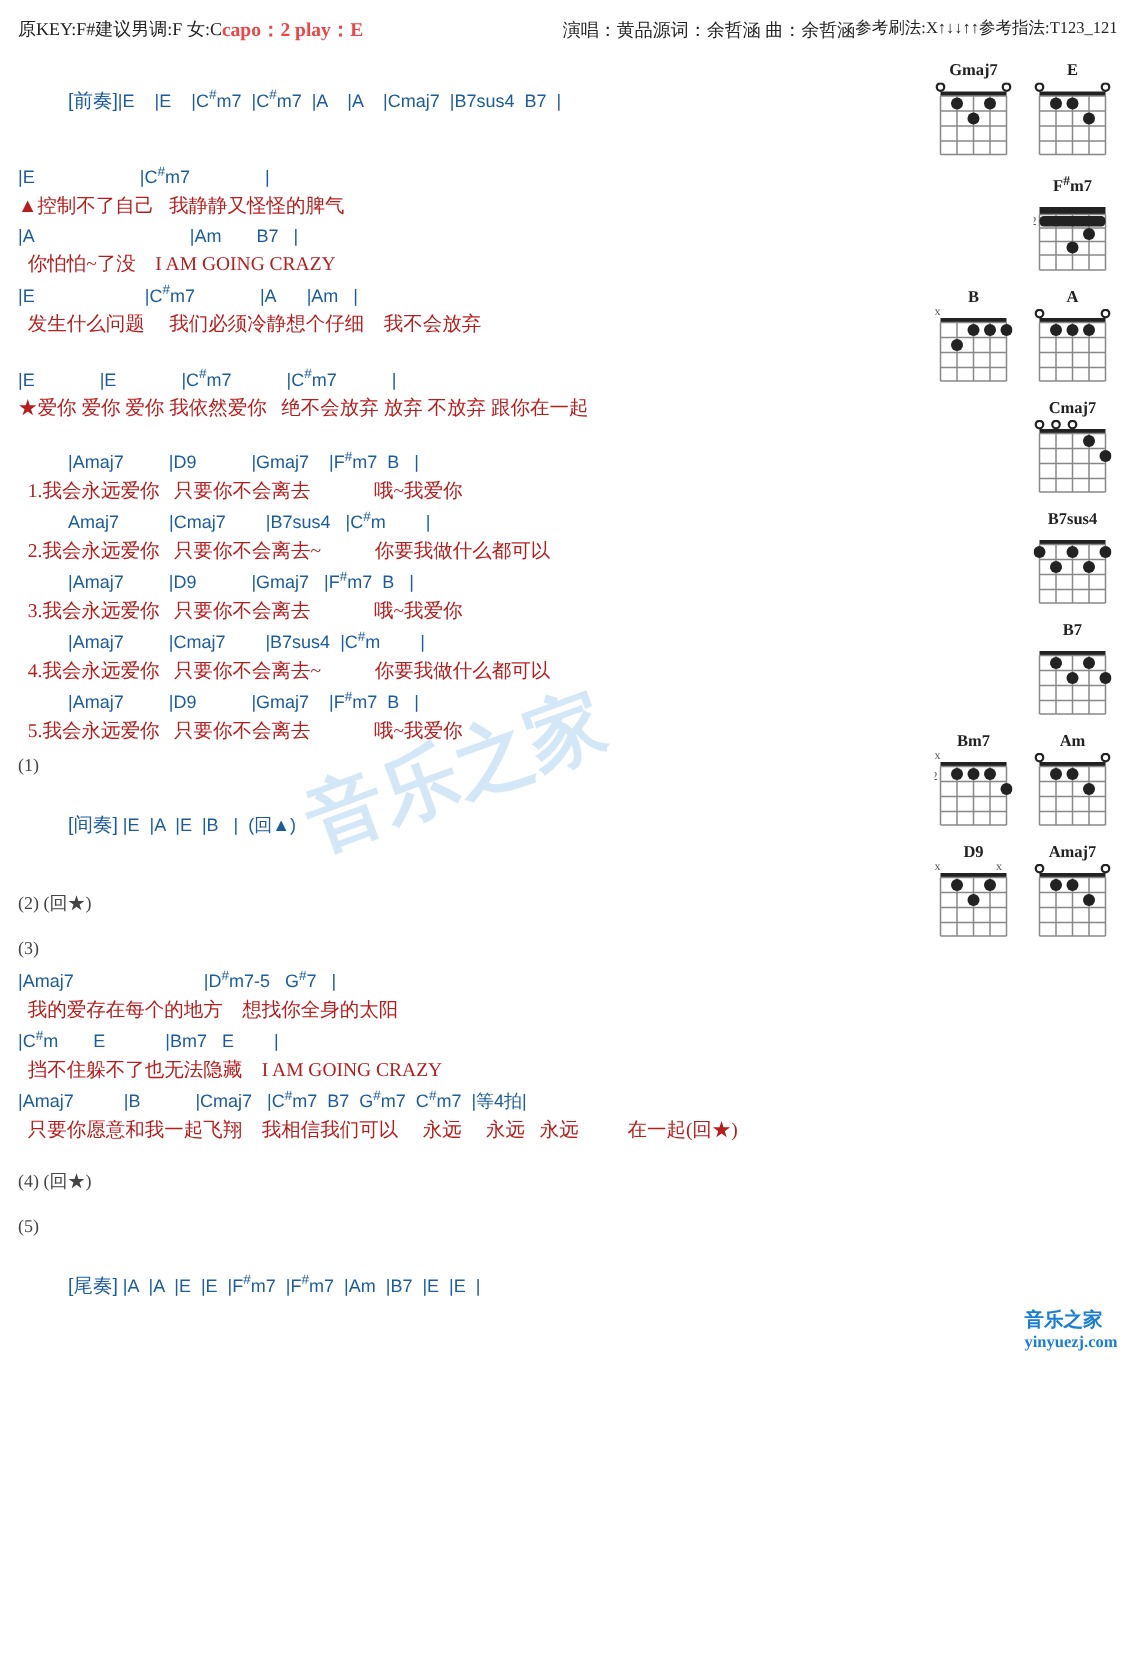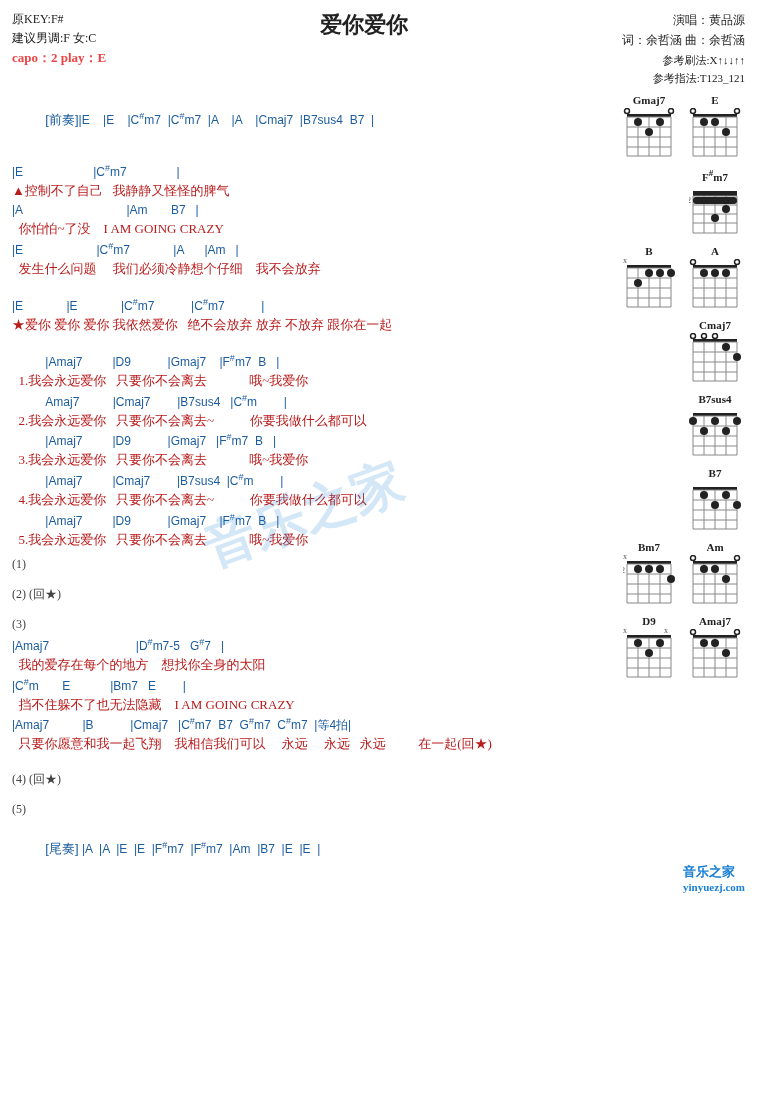"原KEY:F#" .header-left { flex-direction: column -> row }
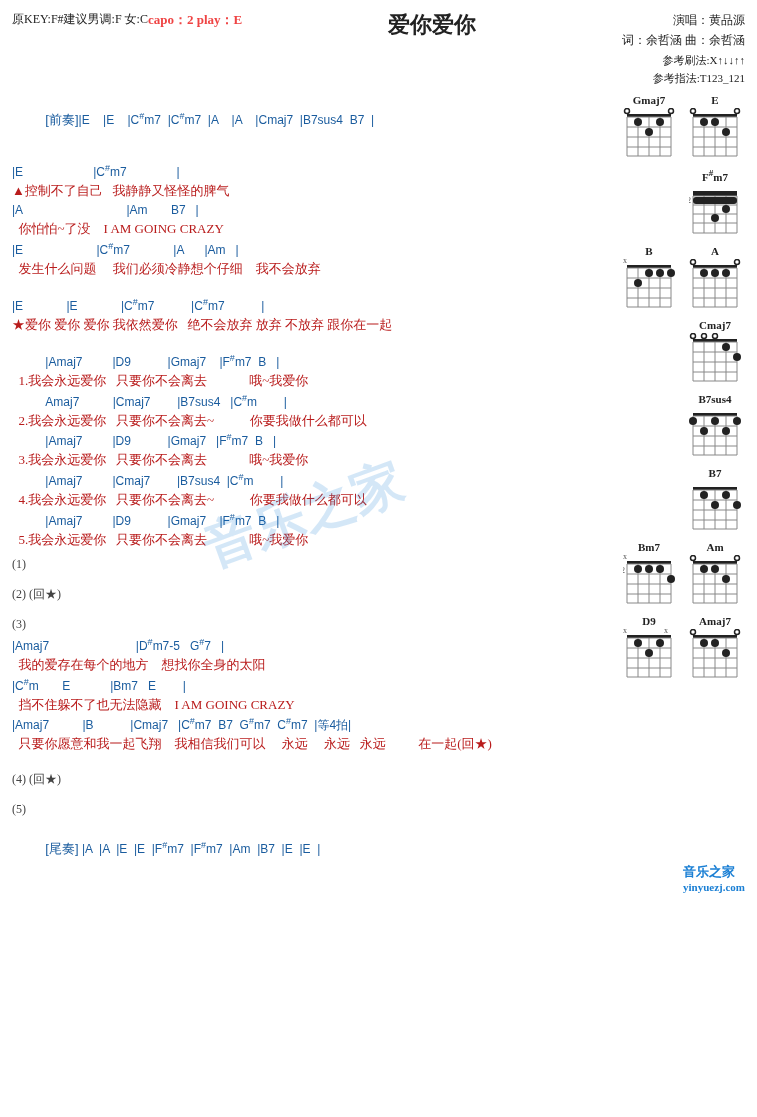"爱你爱你" div.header-center { html: <div> <div>爱你爱你</div> </div> -> none }
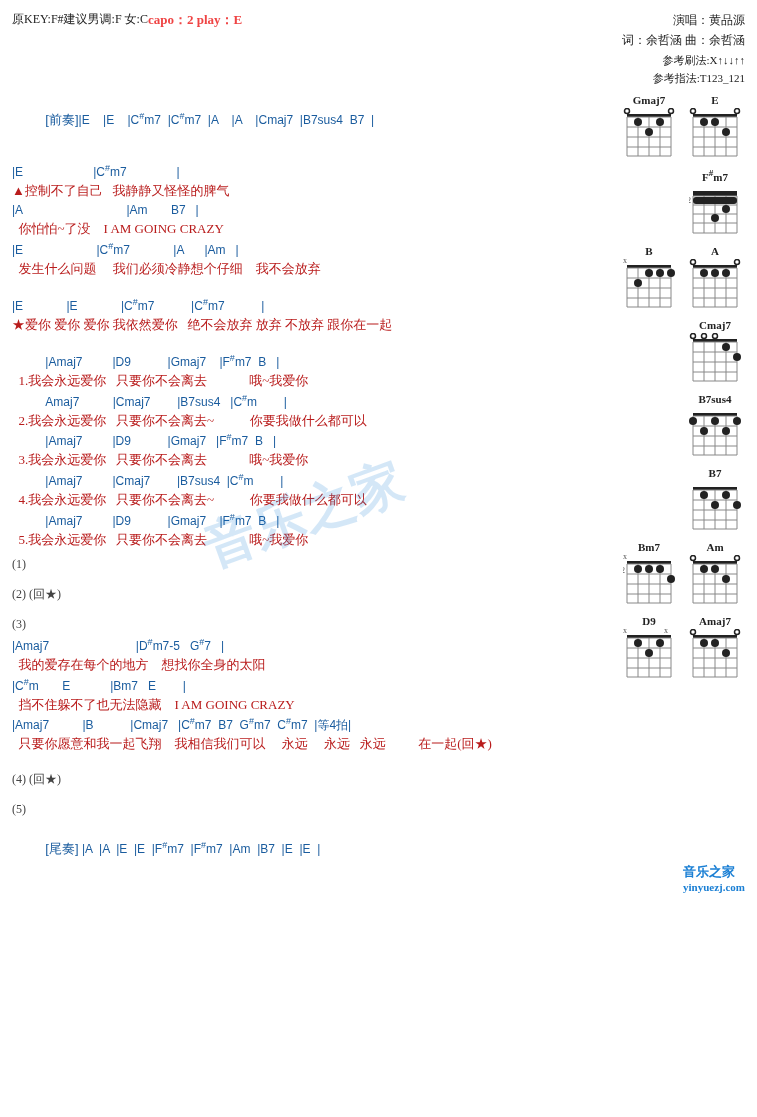"演唱：黄品源" .header-right { flex-direction: column -> row; text-align: right -> center }
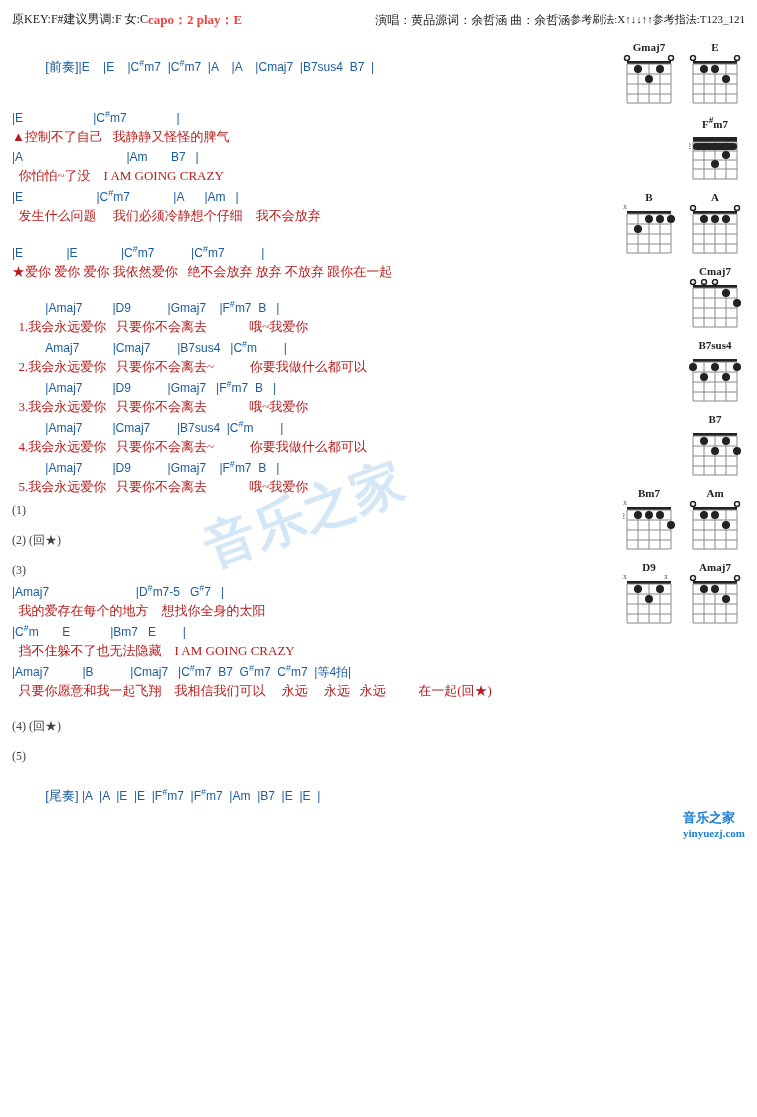"[间奏] |E |A |E |B" div.section { html: none -> <div> <div> <span>[间奏]</span>&nbsp;|E |A |E |B | (回▲) </div> </div> }
